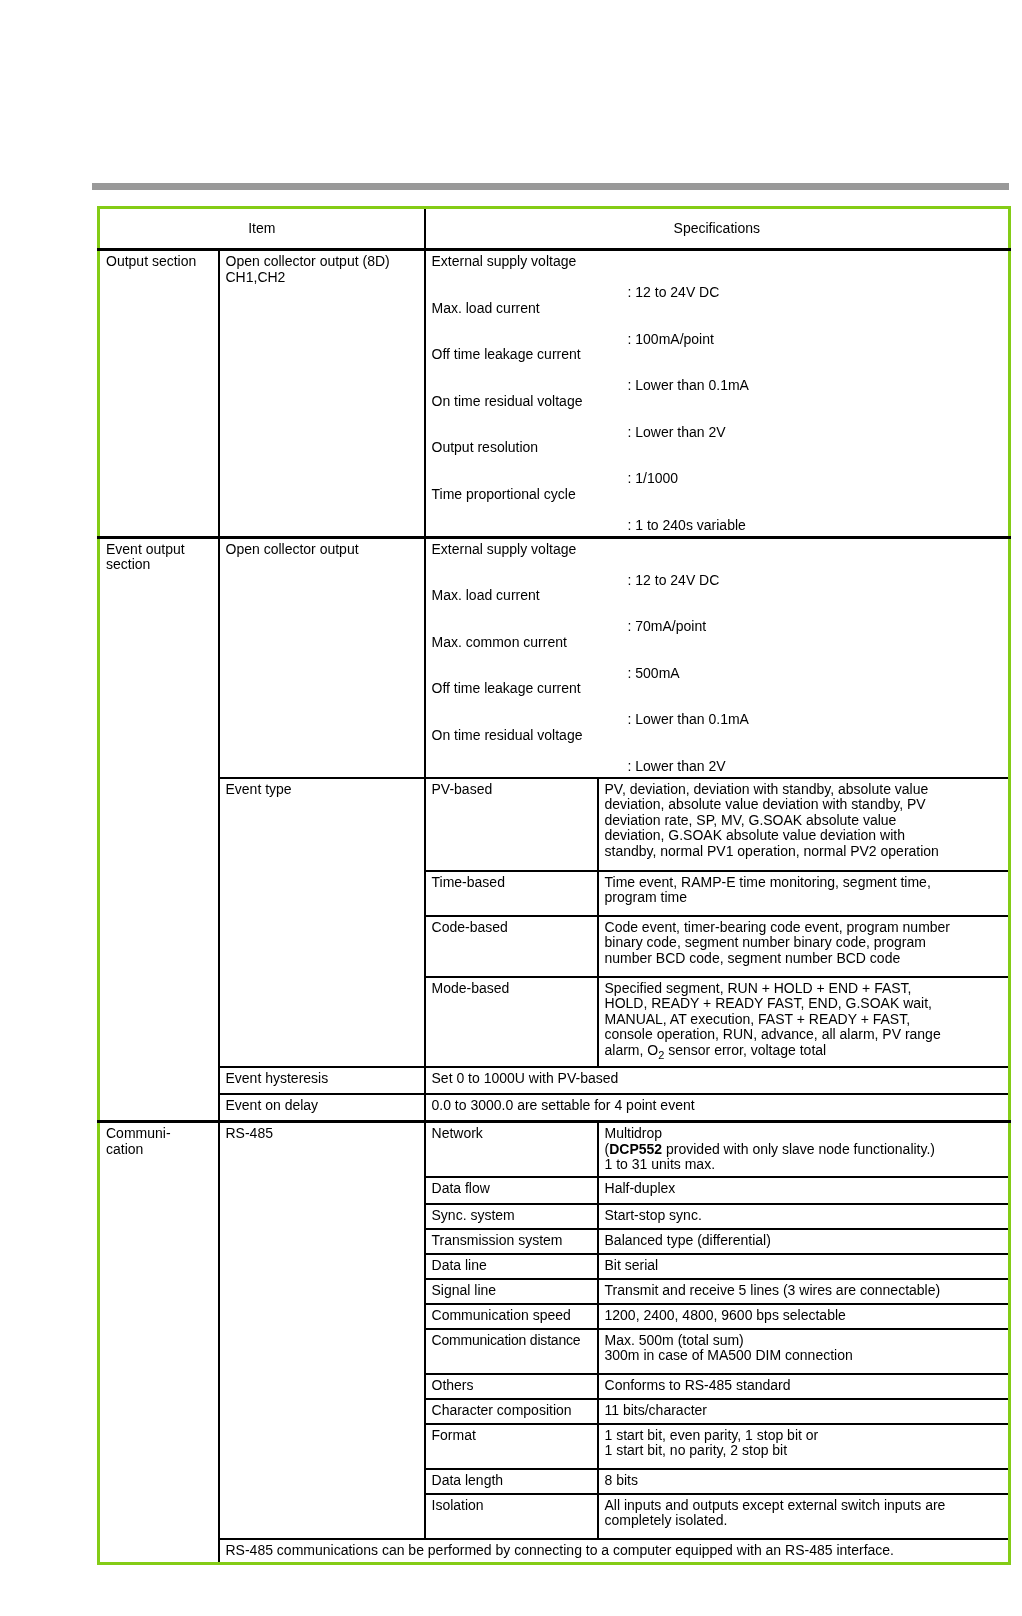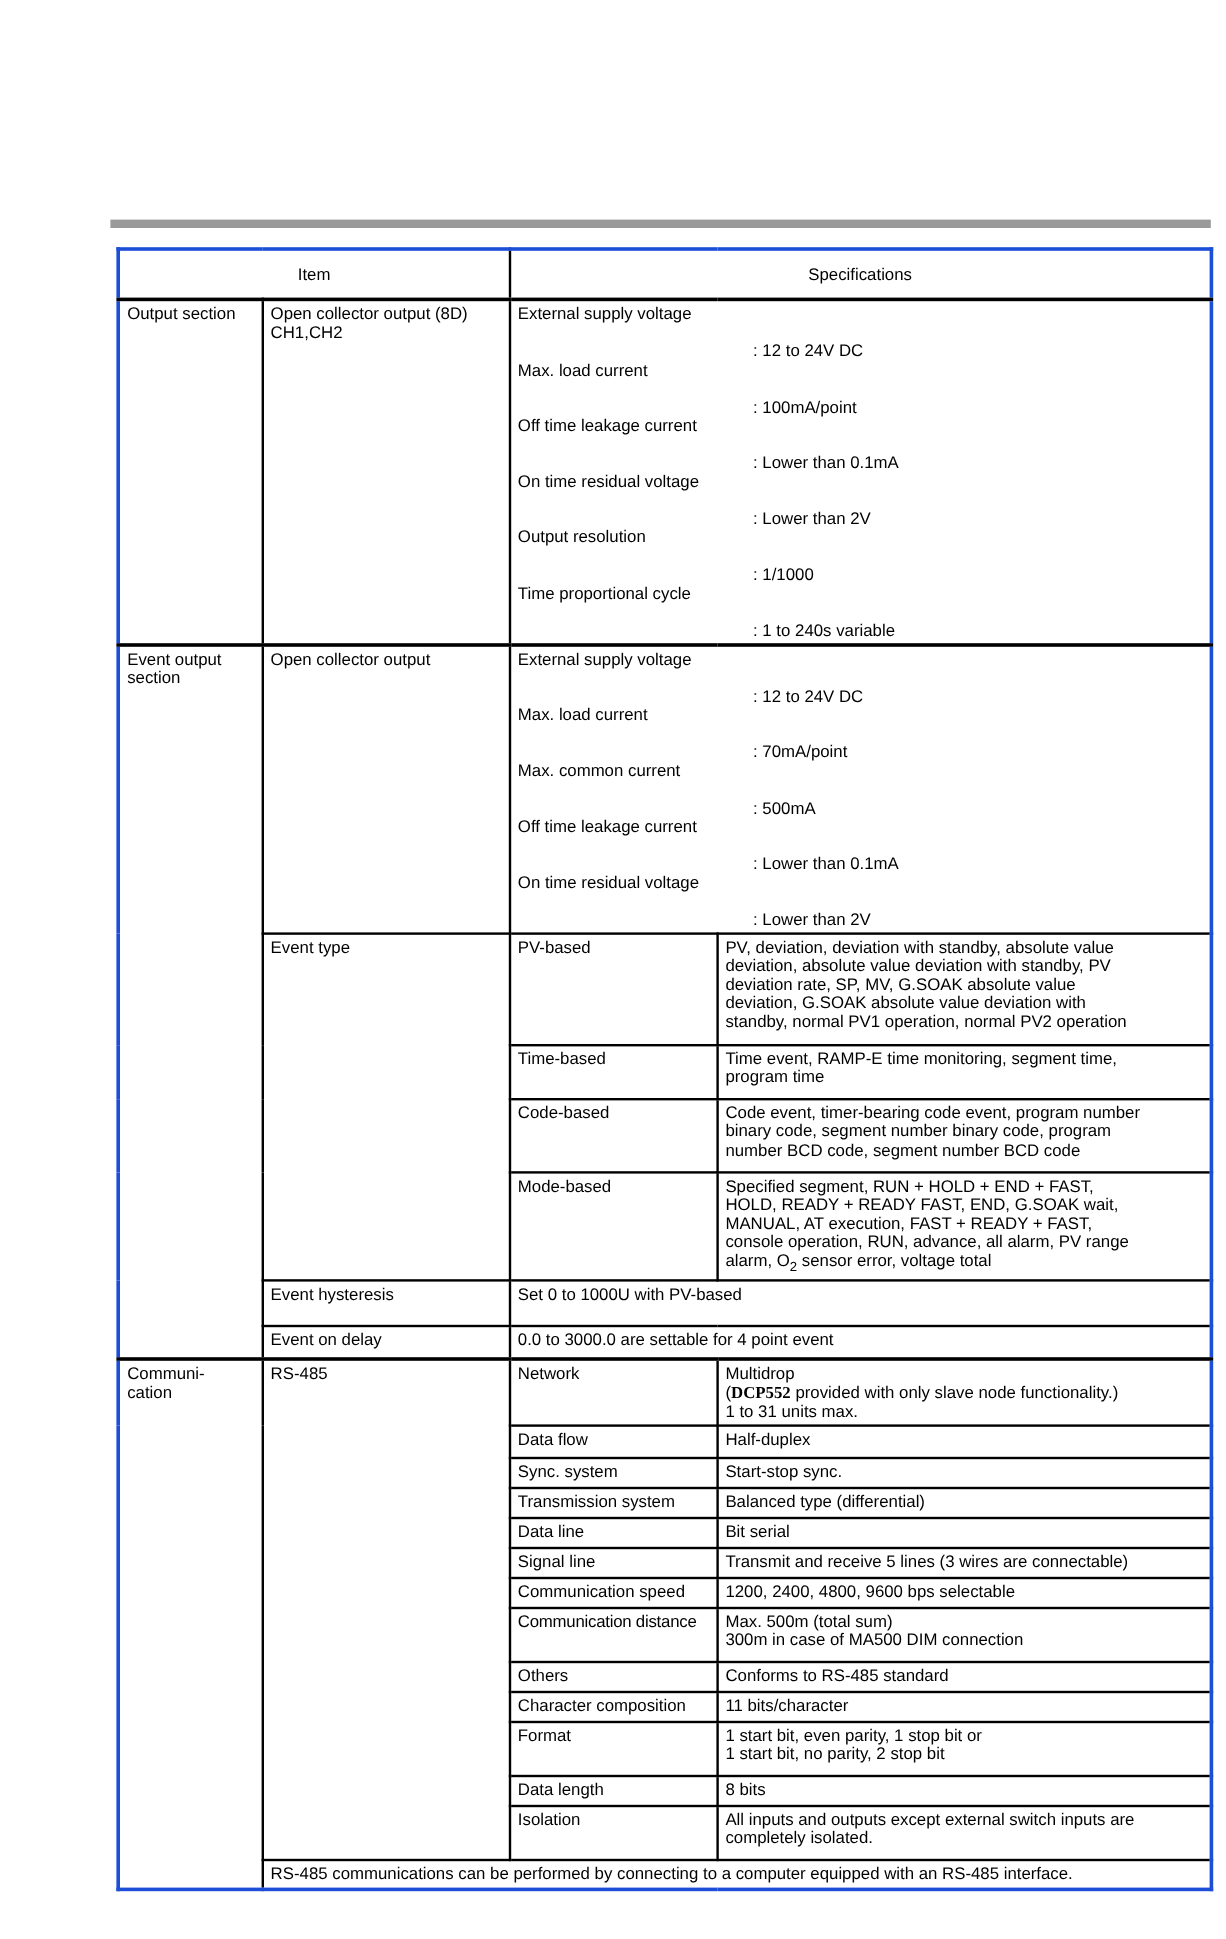"Item" table.spec { border: 3px solid #1d4ed8 -> 3px solid #84cc16 }
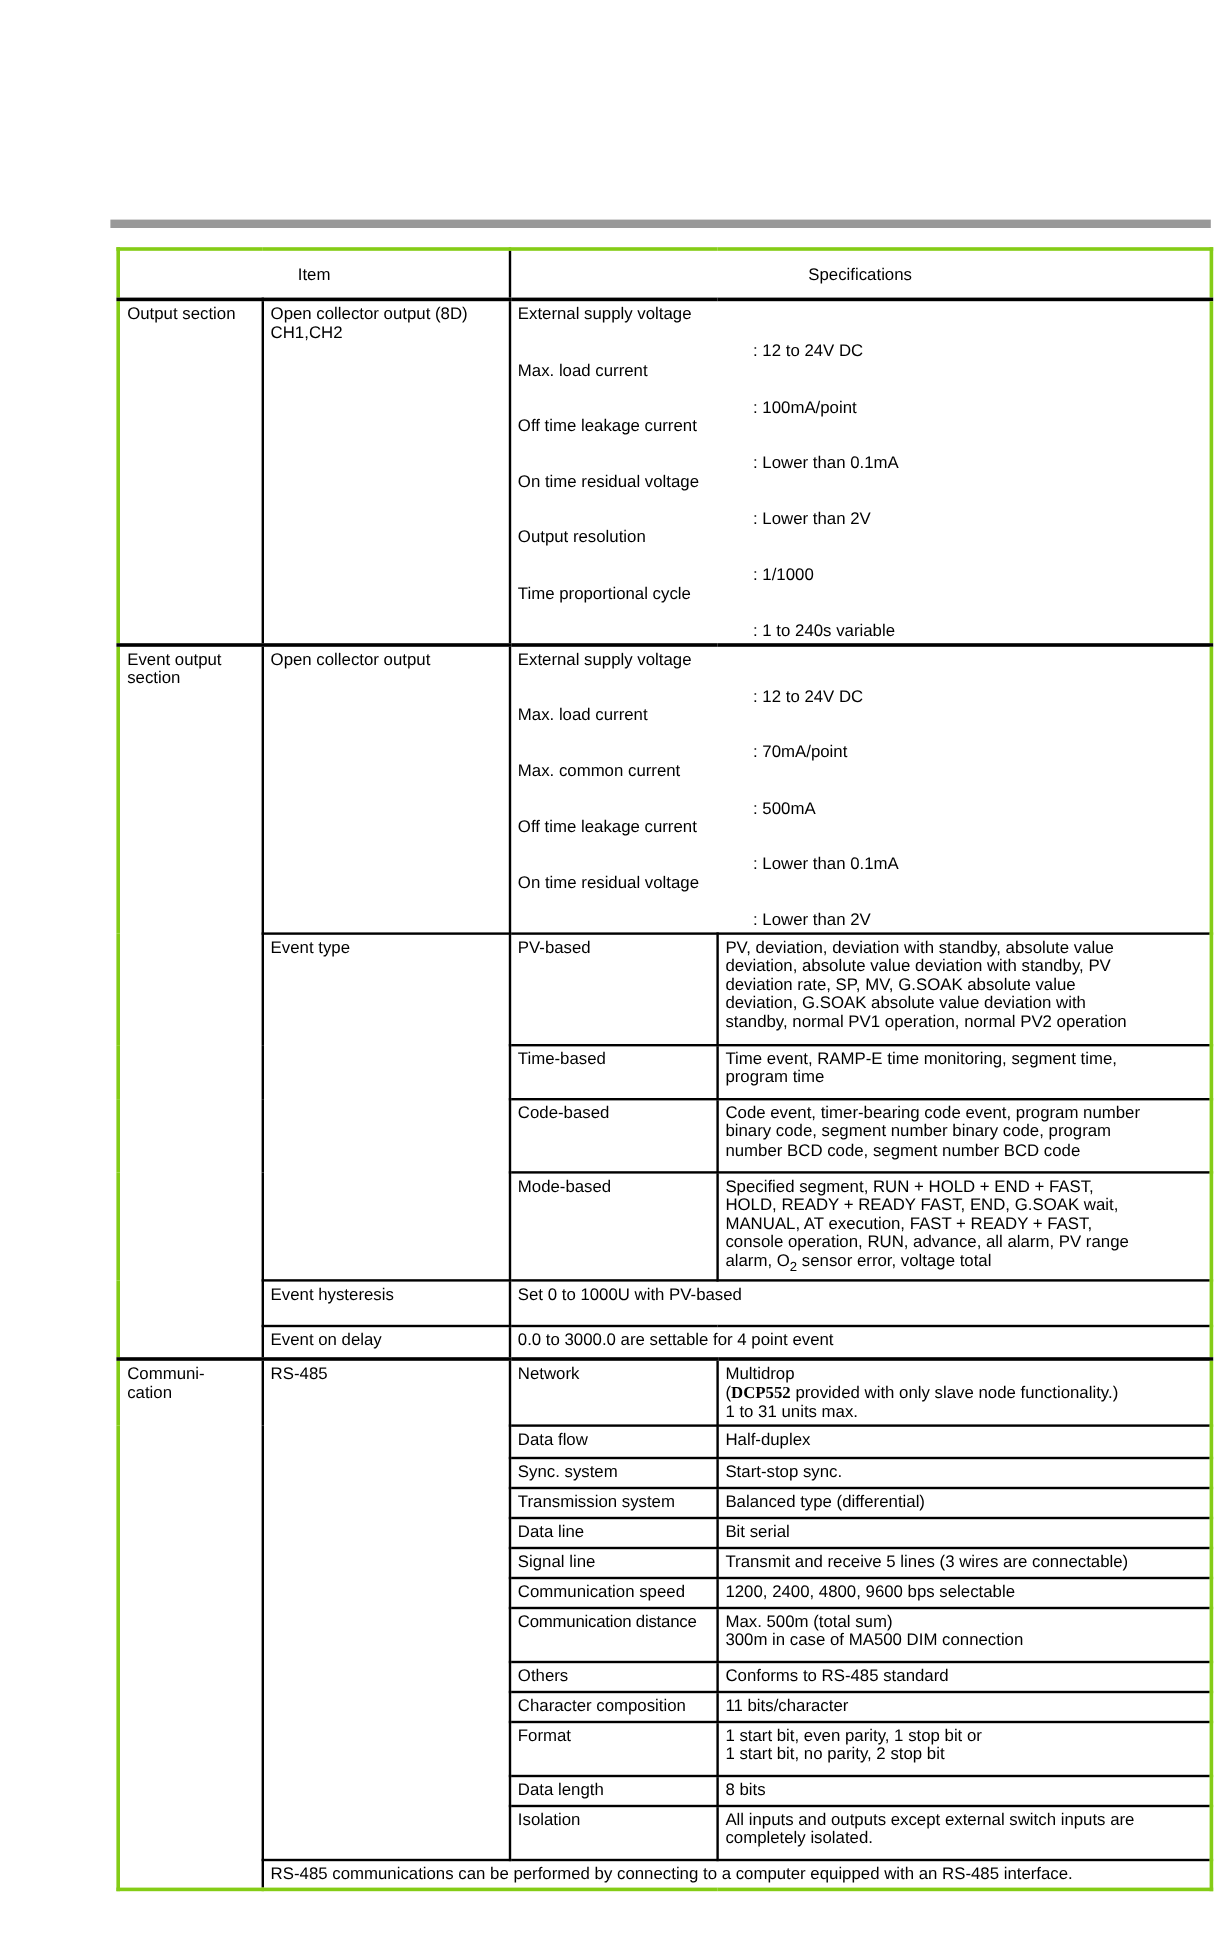"Event hysteresis" tr { height: 38px -> 27px }
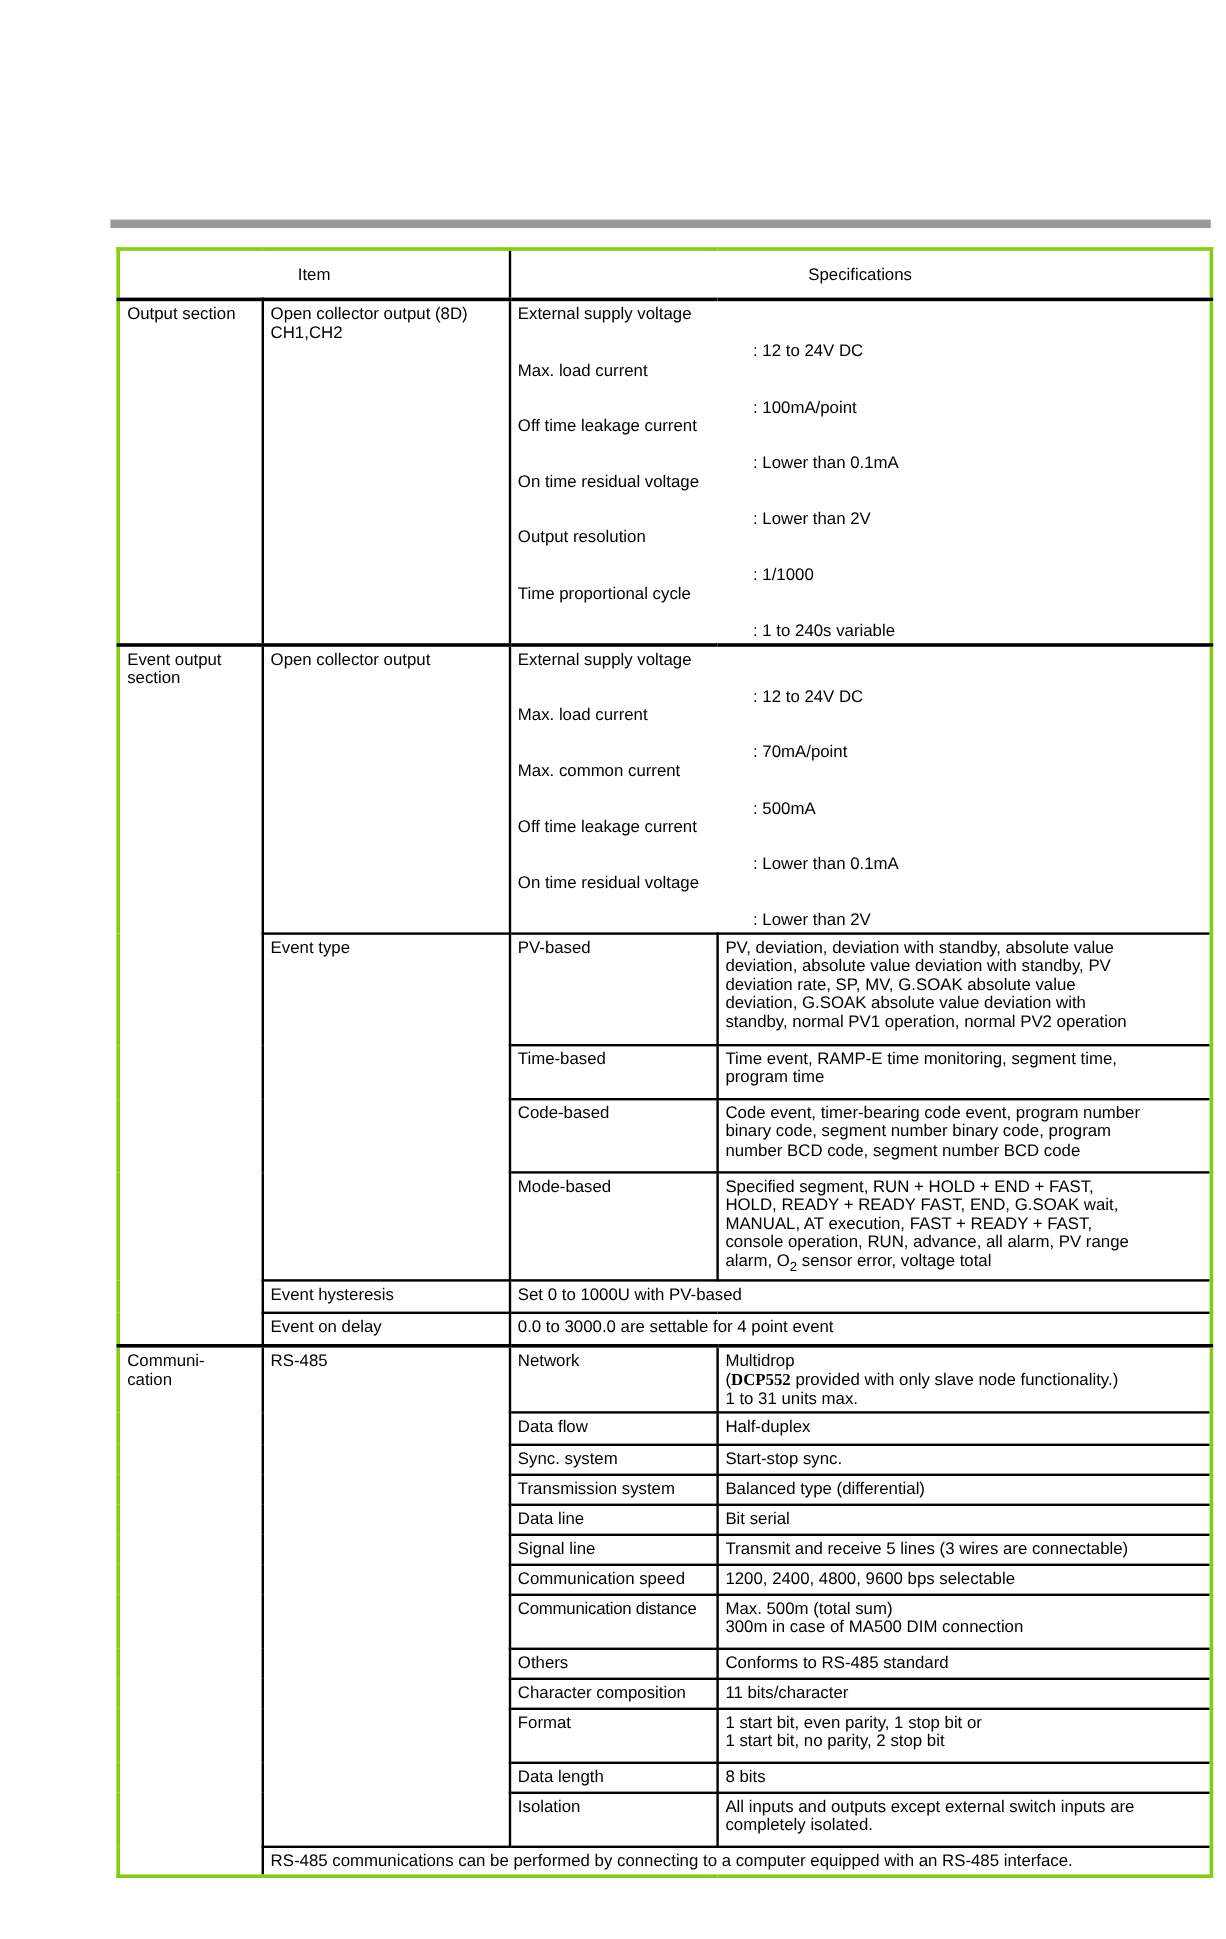"DCP552" b { font-family: Liberation Serif, serif -> none }
